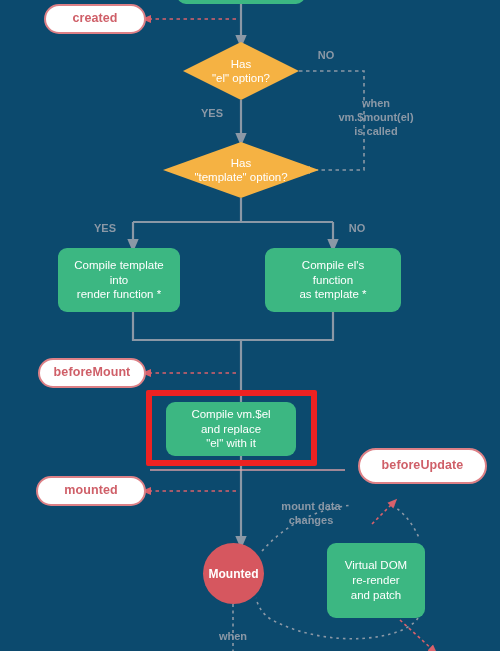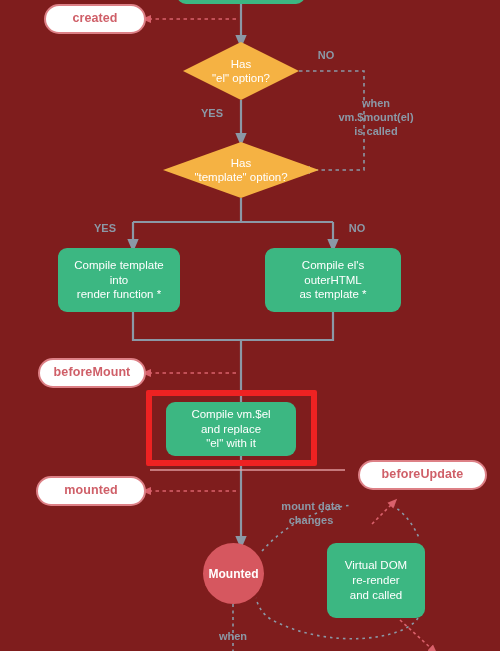"created" #stage { background: #7f1d1d -> #0c4a6e }
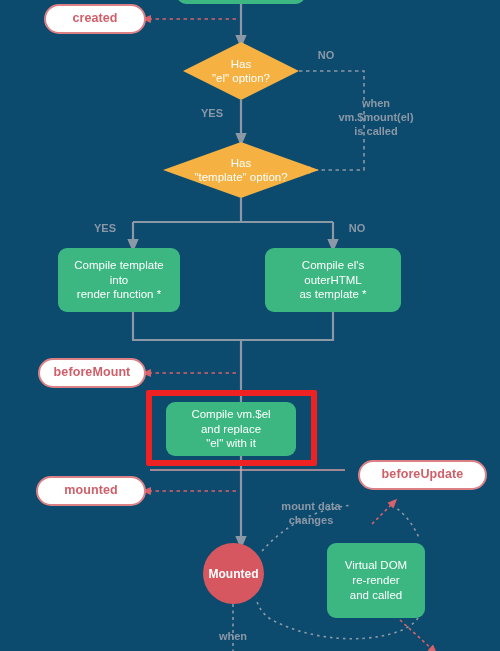"Compile el's" span { text: outerHTML -> function }
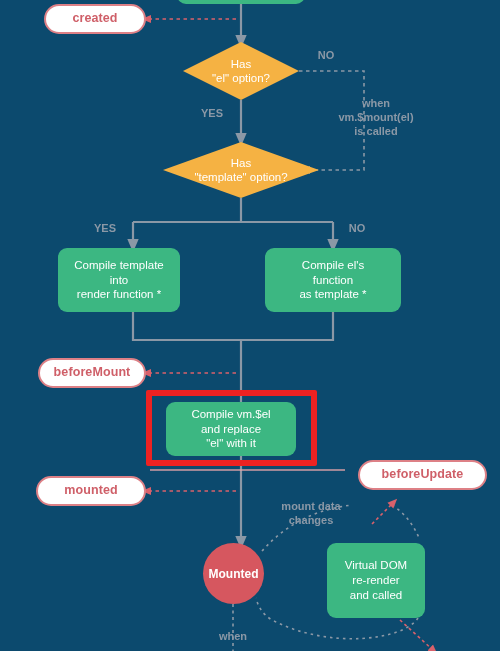"beforeUpdate" div.node { height: 30px -> 36px; top: 460px -> 448px }
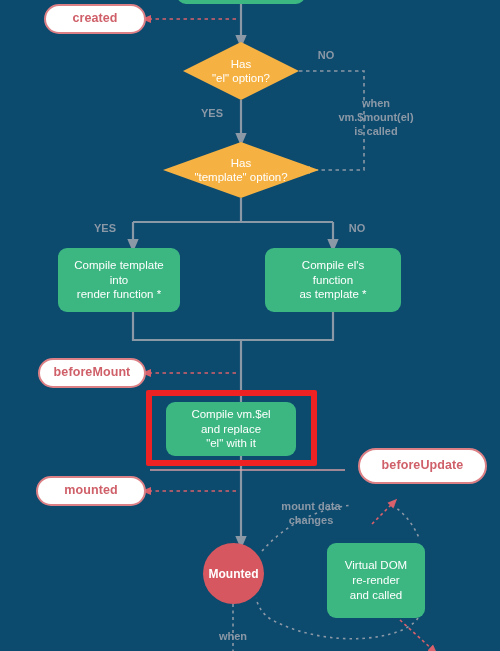"Virtual DOM" span { text: called -> patch }
